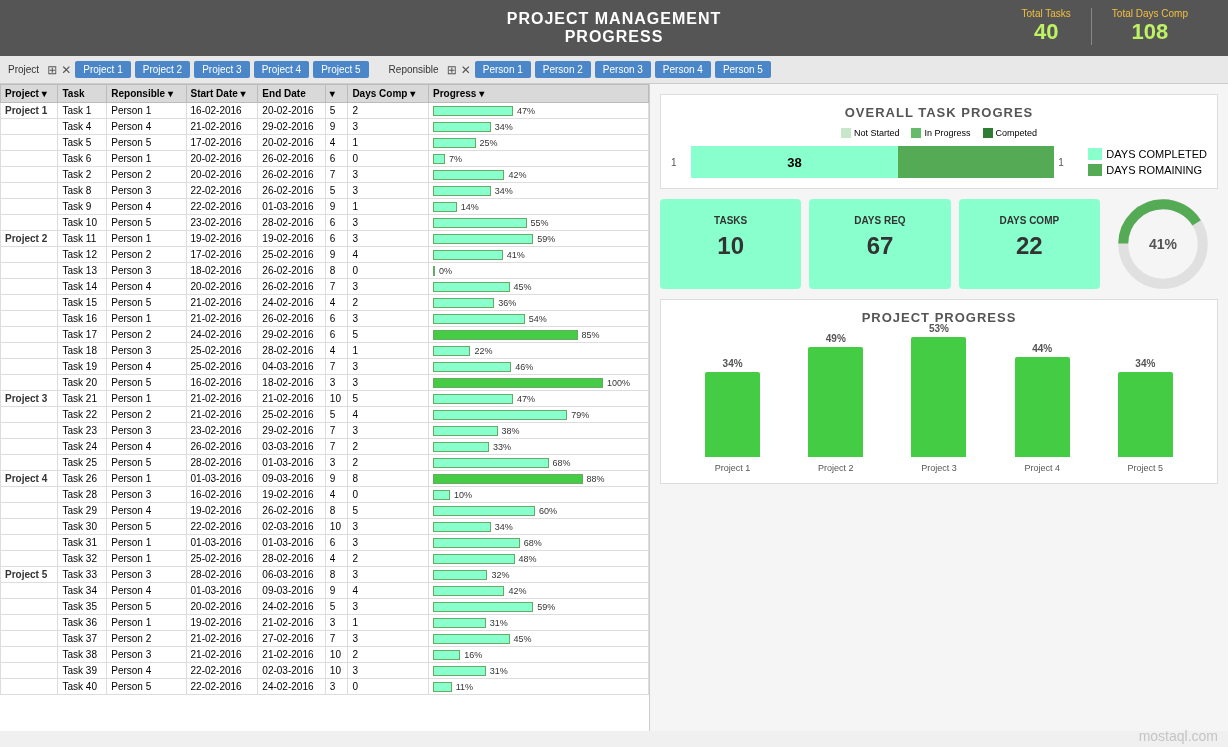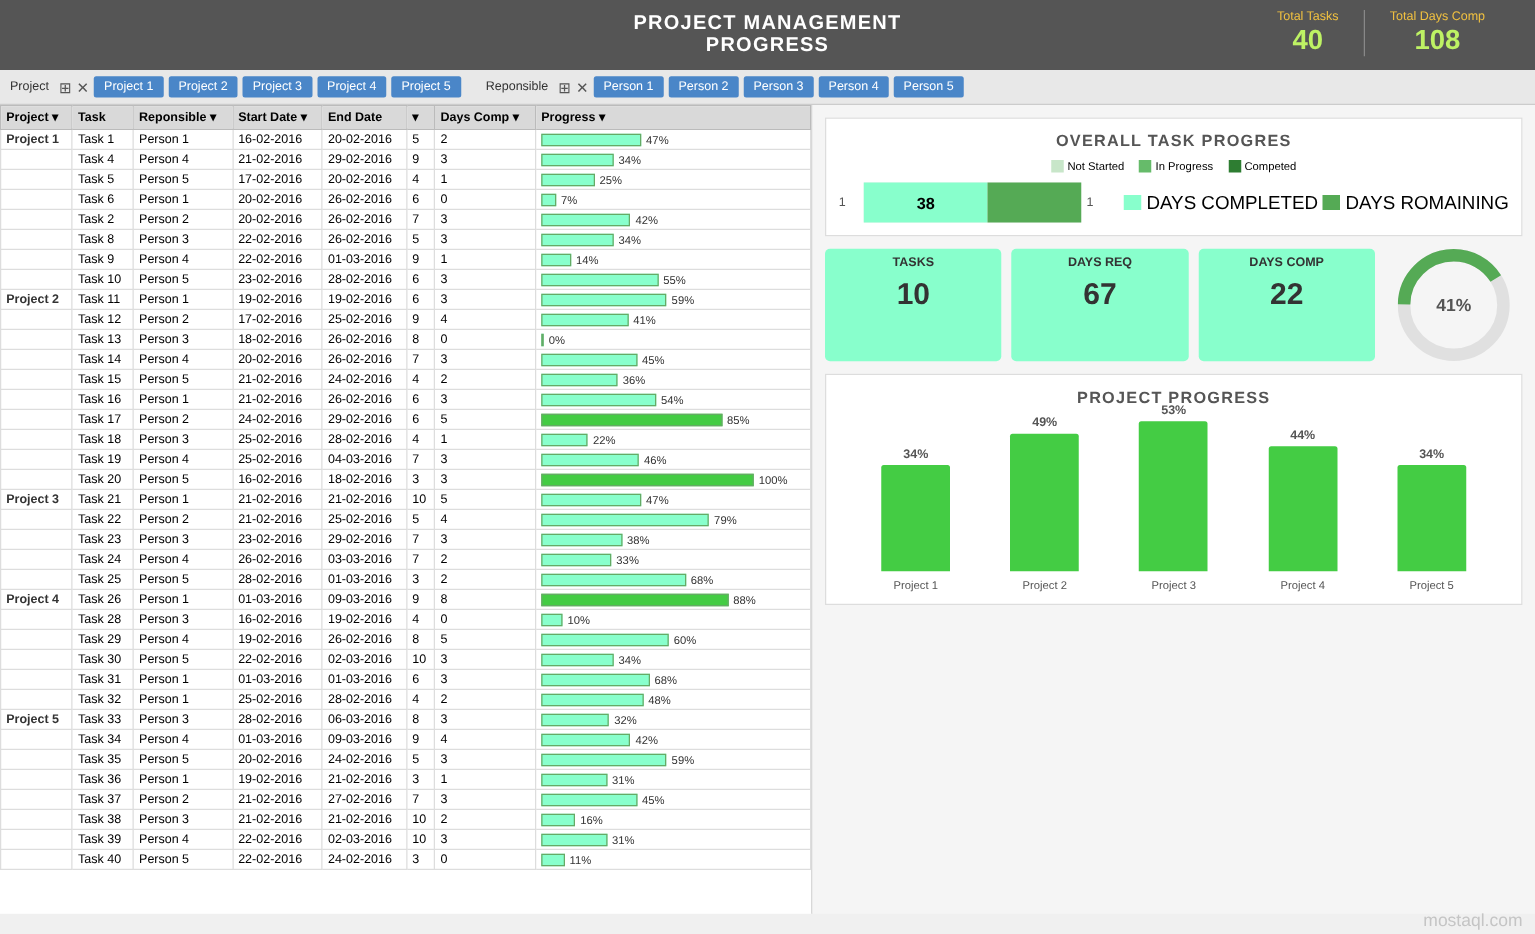"DAYS COMPLETED" .days-legend { flex-direction: row -> column; font-size: 15px -> 11px }
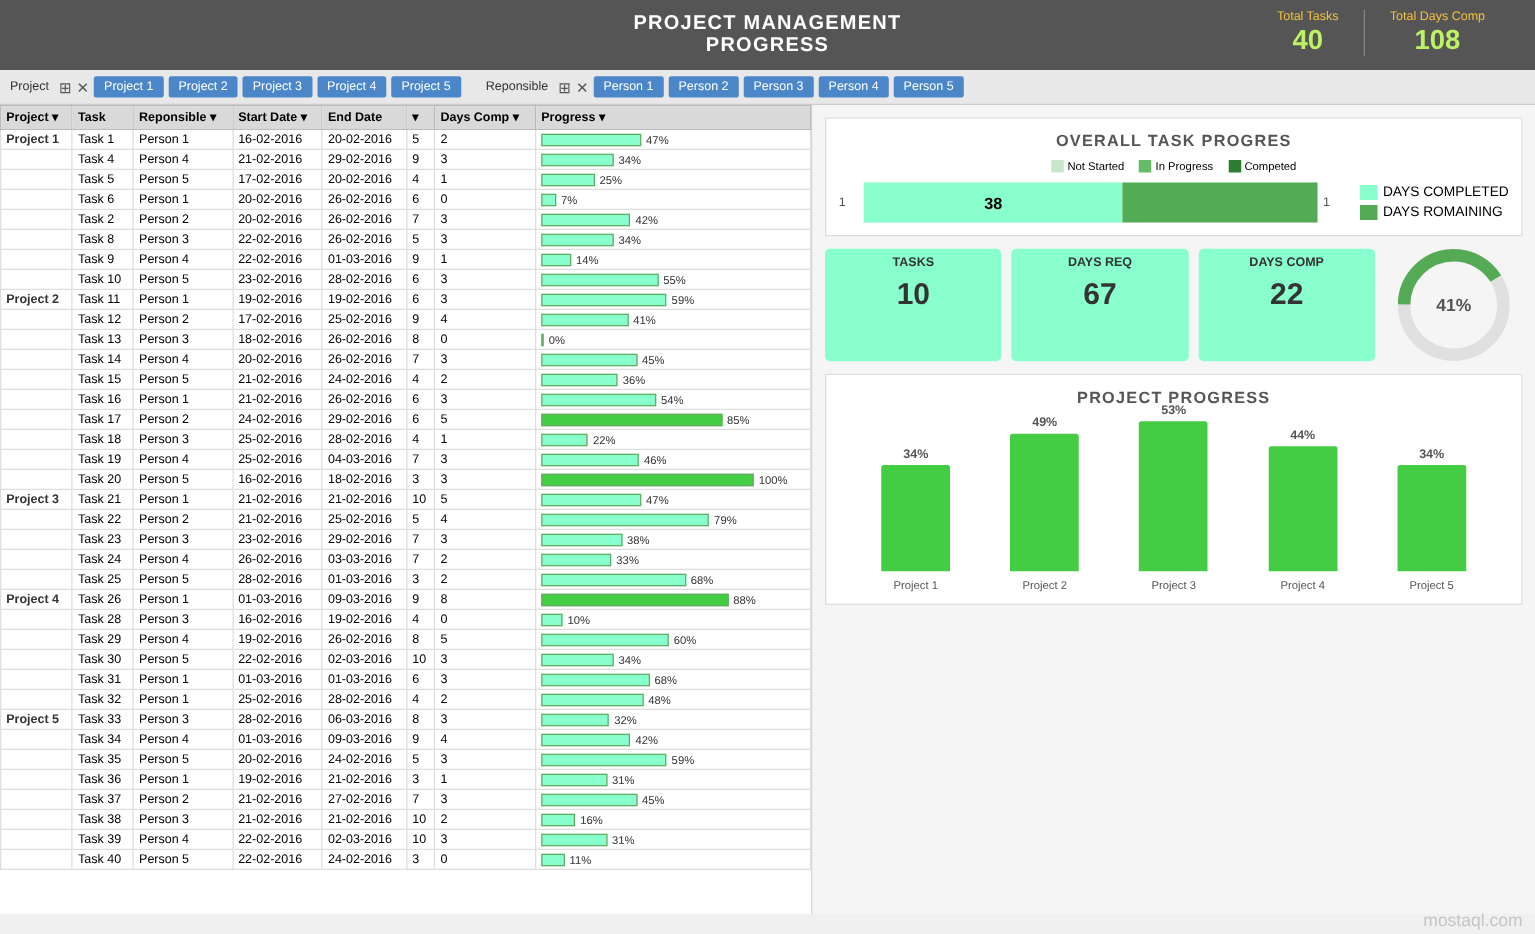"TASKS" .stat-card { padding: 6px -> 16px }
